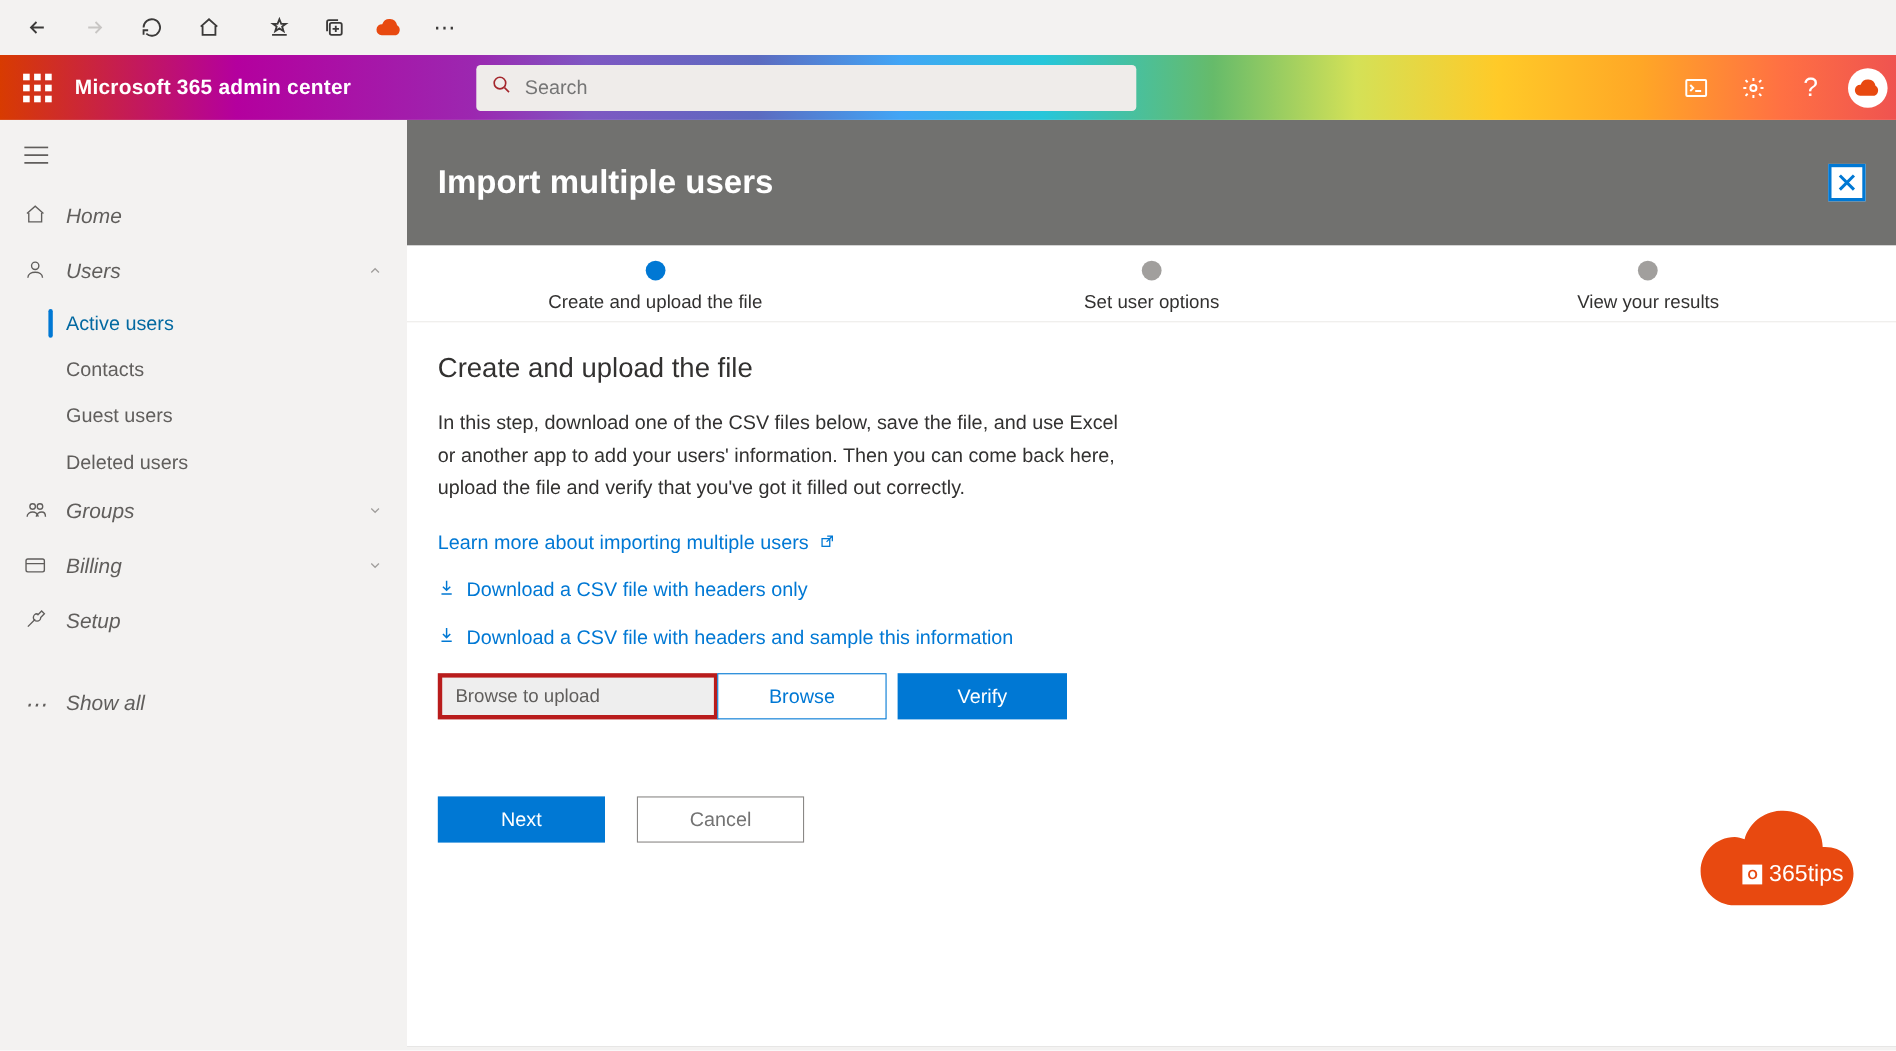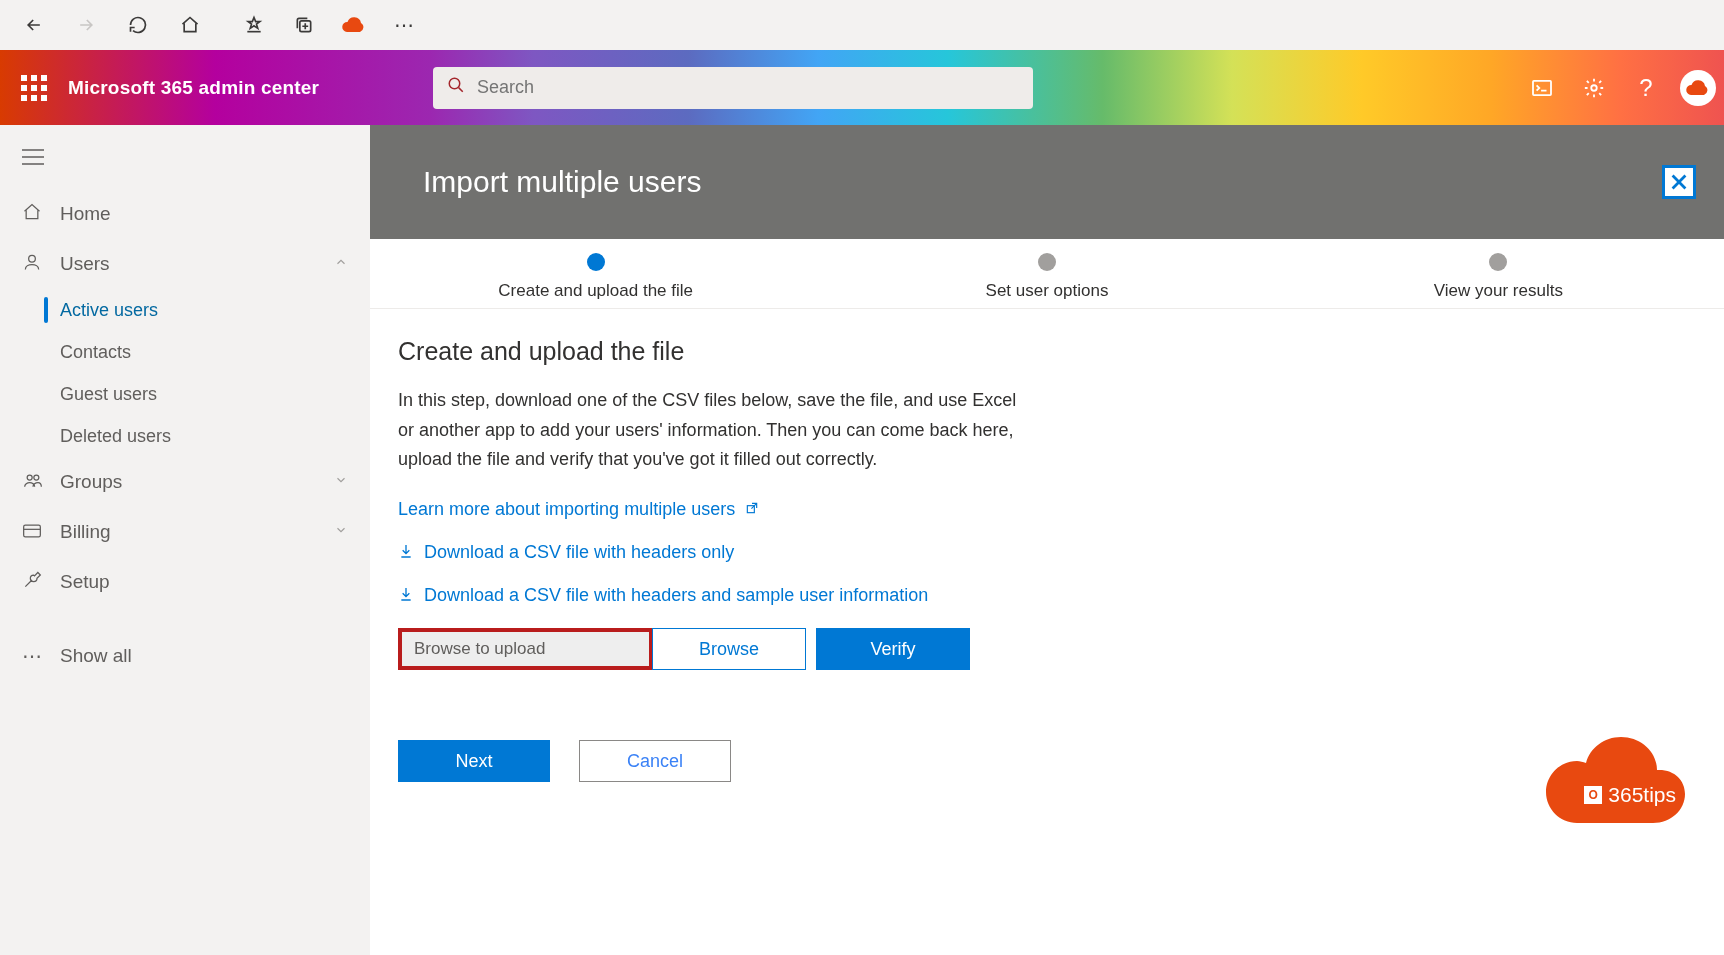"Microsoft 365 admin center" .suite-header { height: 75px -> 59px }
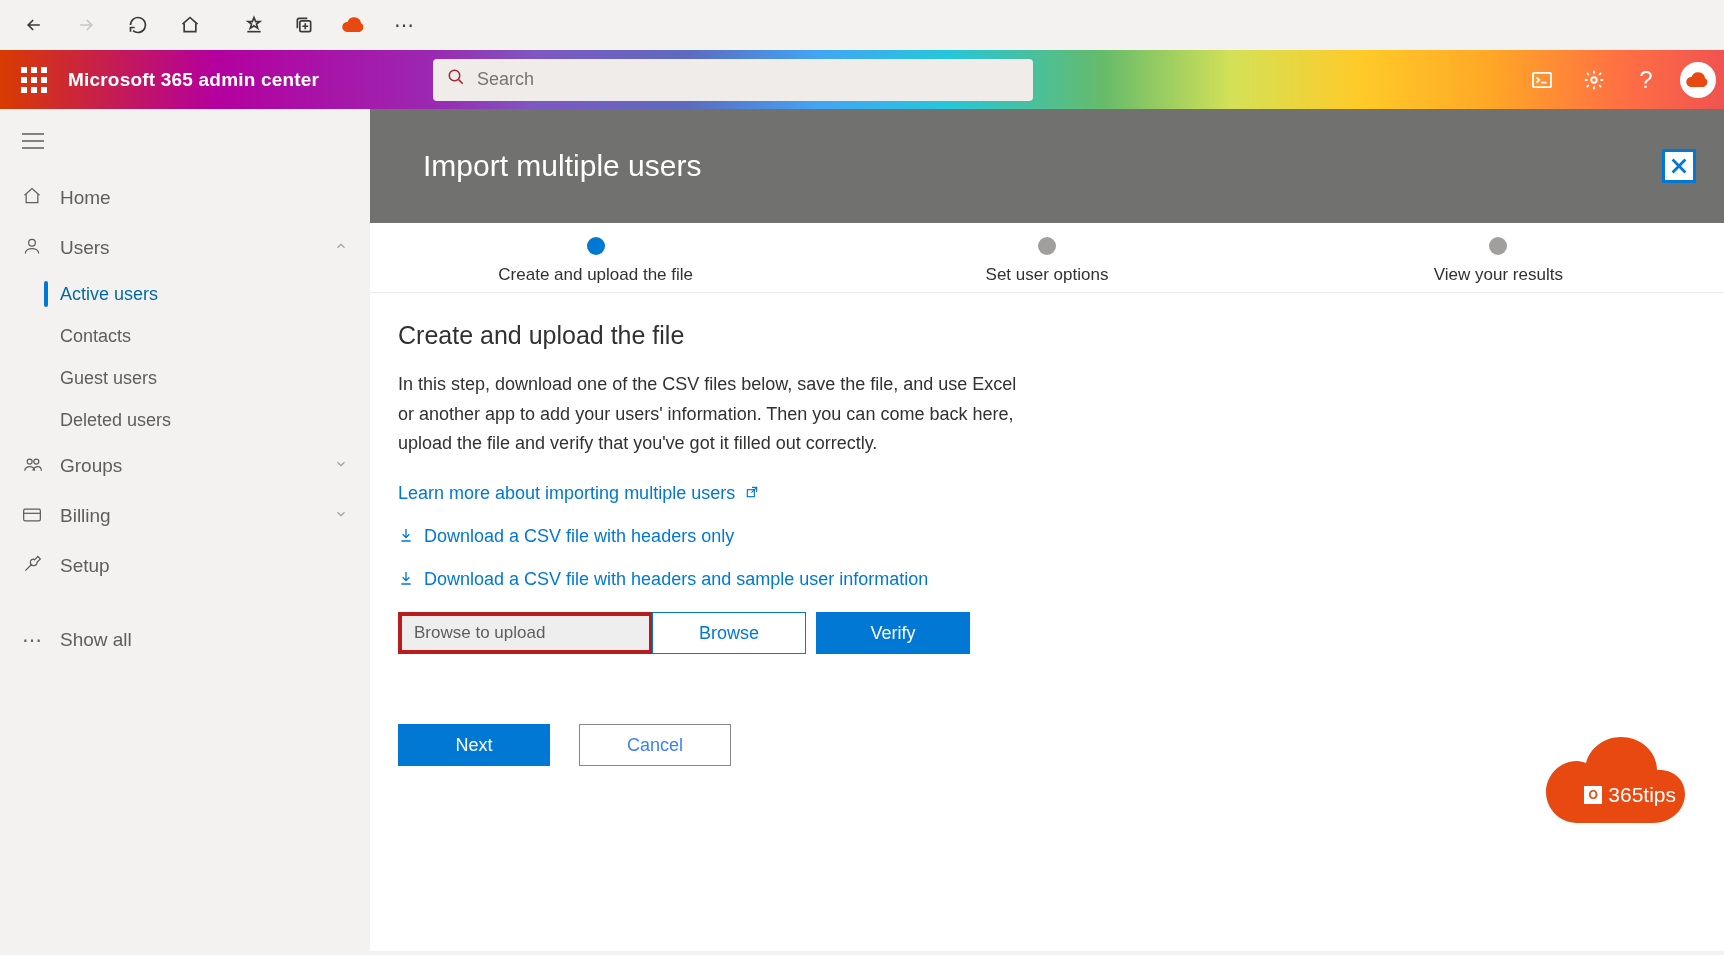"Import multiple users" .panel-title { font-weight: 400 -> 700; margin-left: 25px -> none }
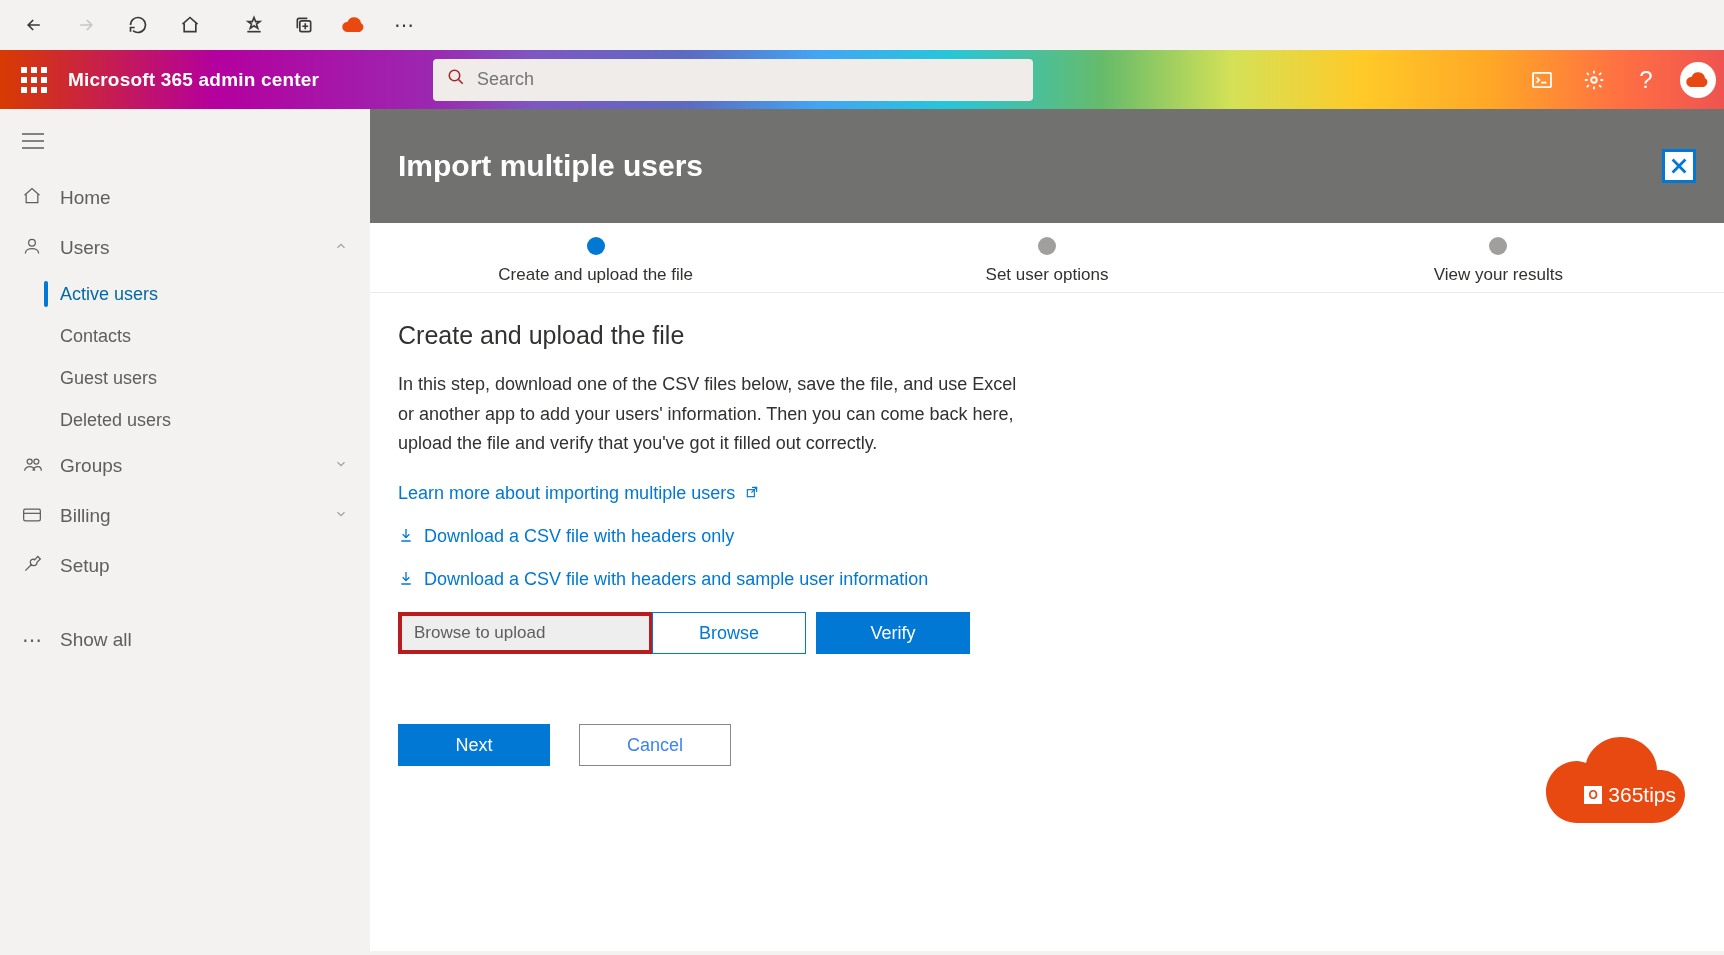"Home" .nav-item { font-style: none -> italic }
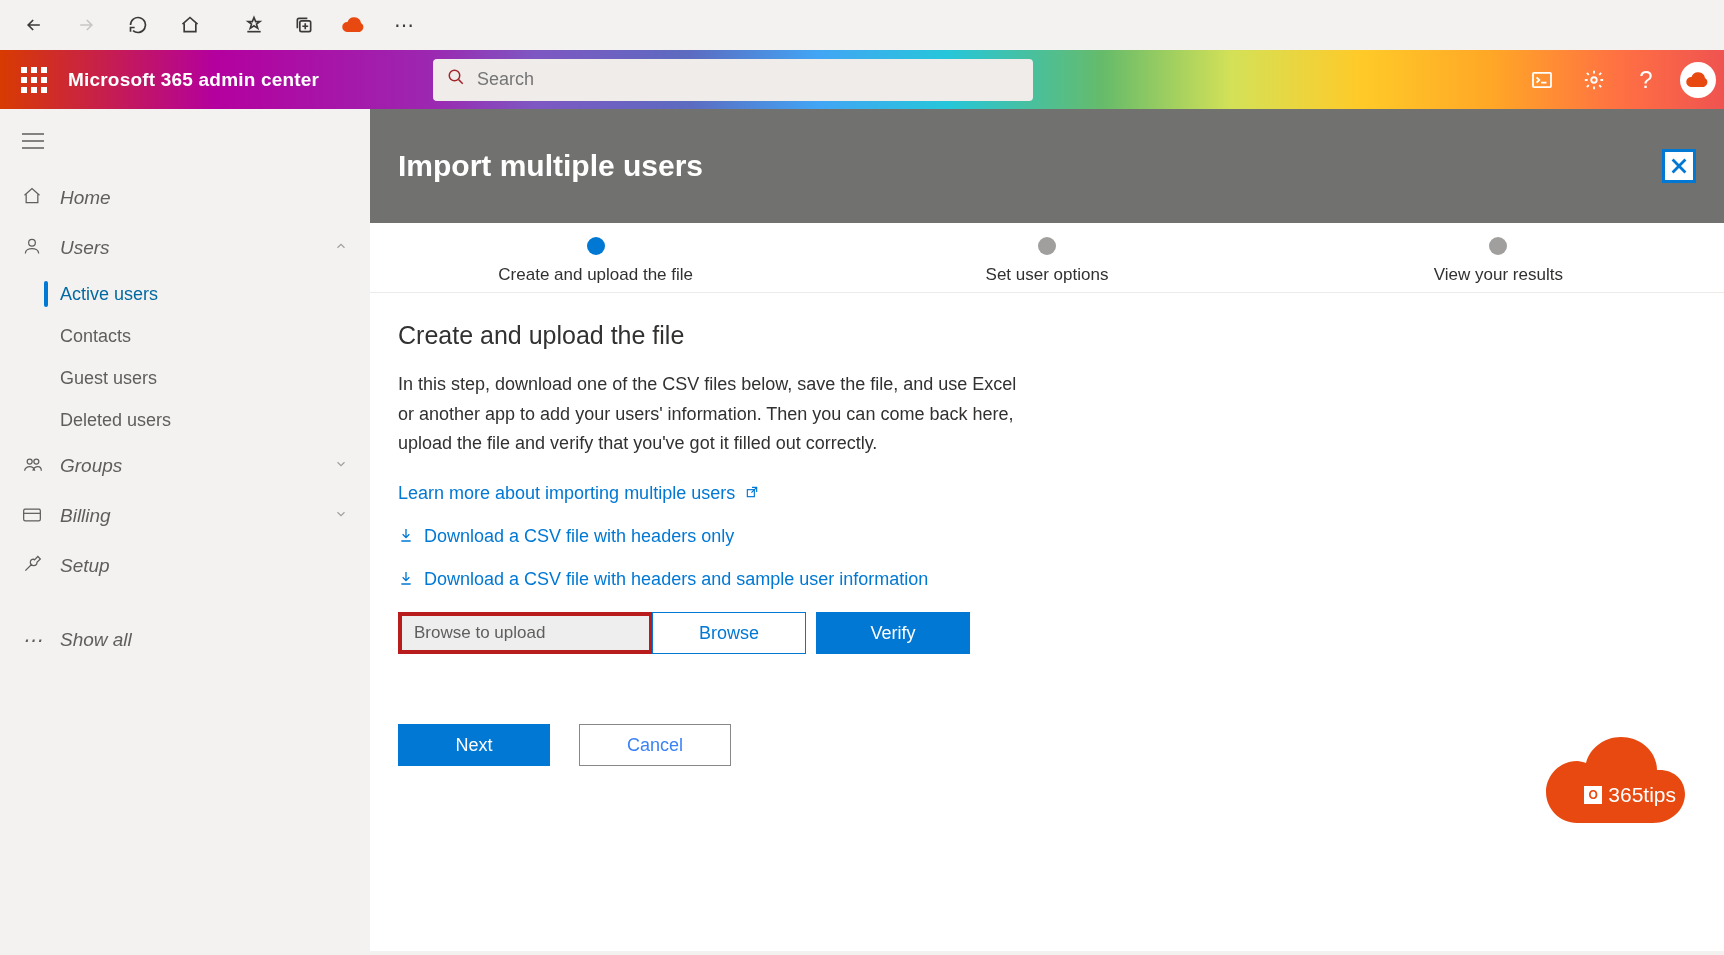"Download a CSV file with headers and" span { text: user -> this }
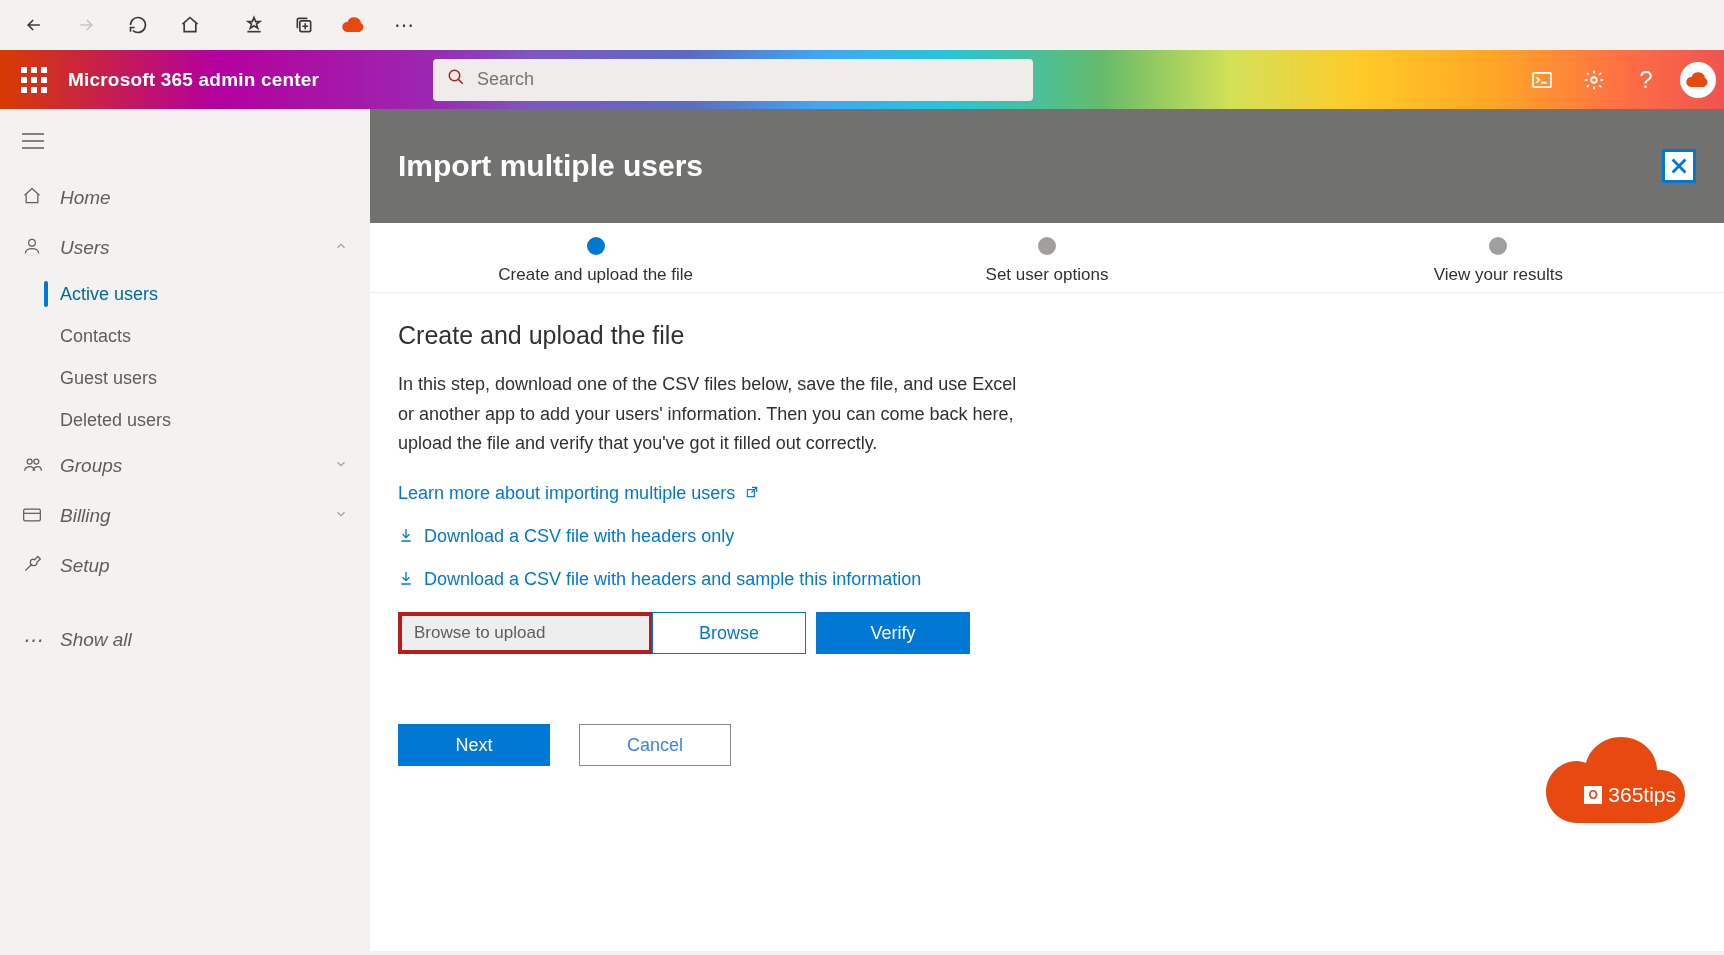"Cancel" .btn-cancel { color: #3b82f6 -> #737373 }
